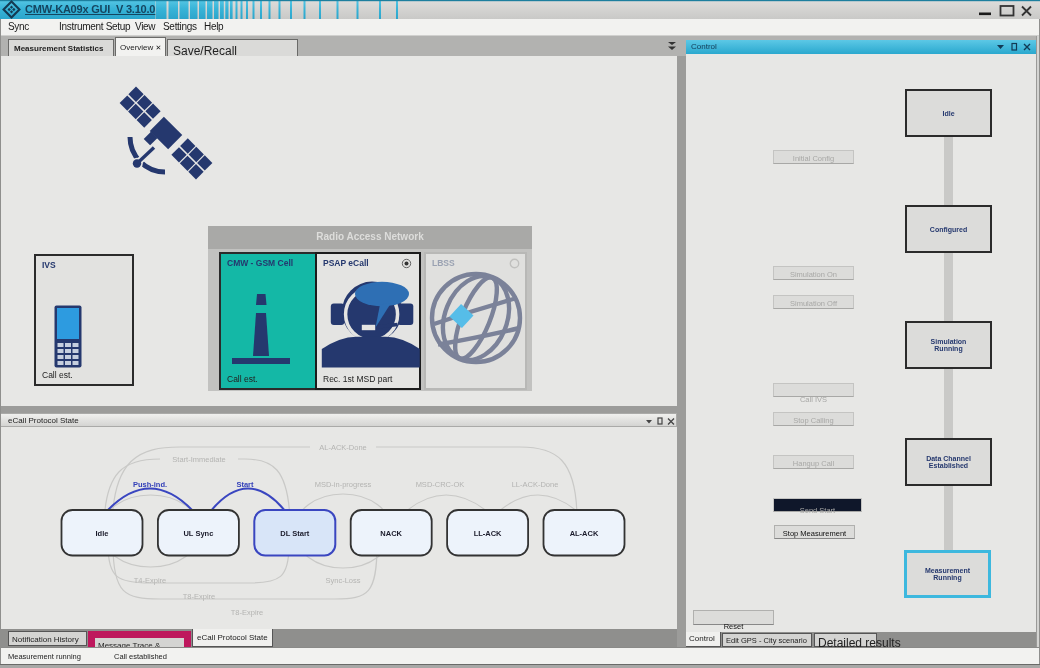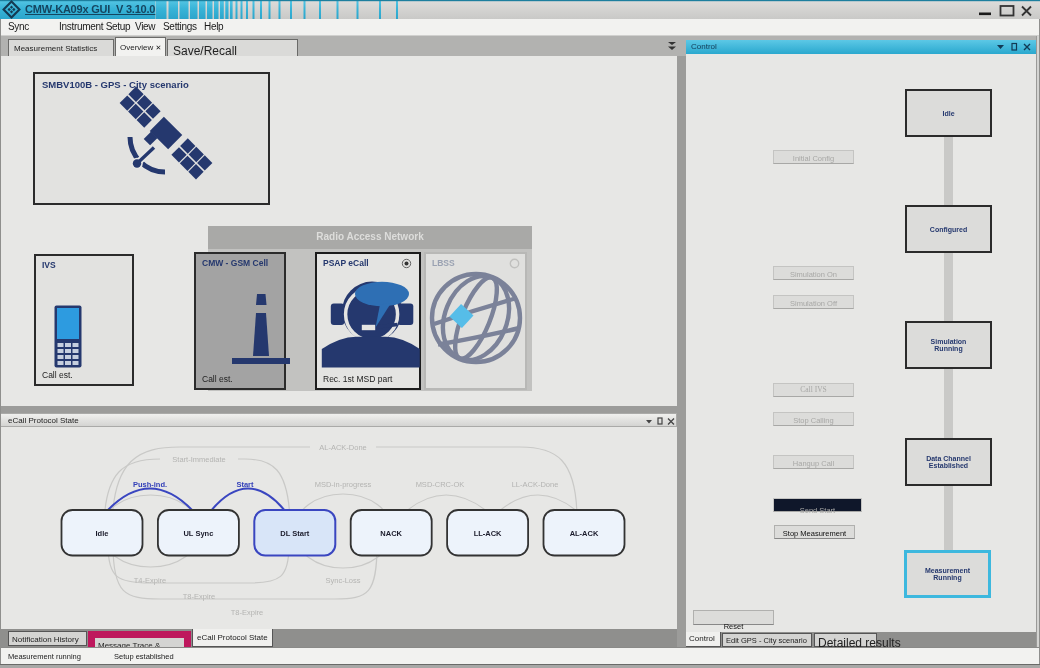"Measurement Statistics" div.abs { font-weight: none -> bold }
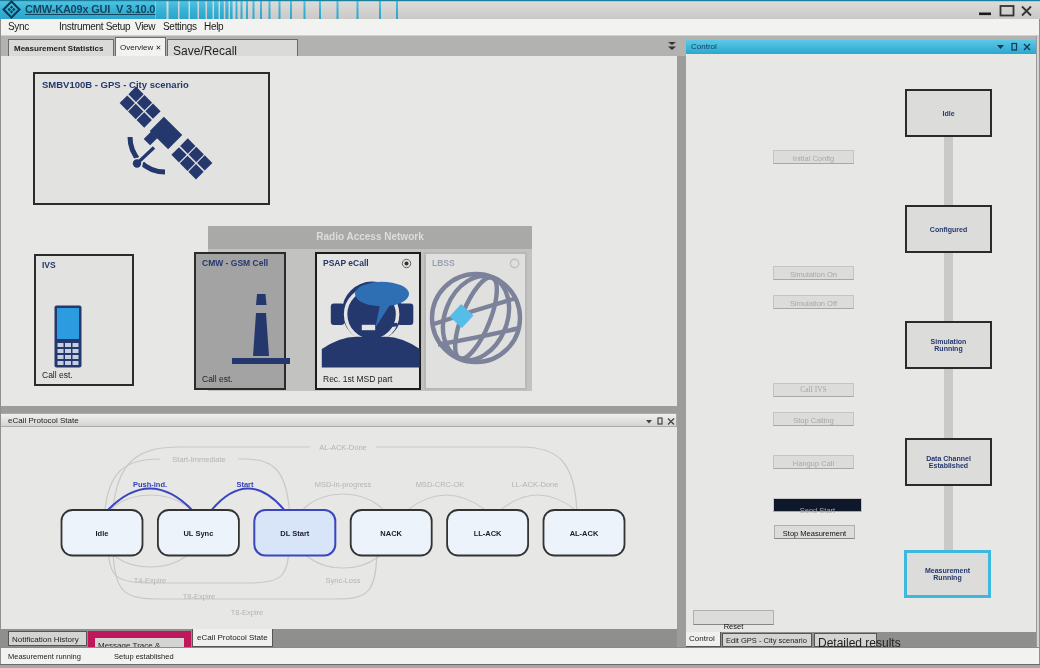"SMBV100B - GPS - City" div.abs { html: <div> <div>SMBV100B - GPS - City scenario</div> </div> -> none }
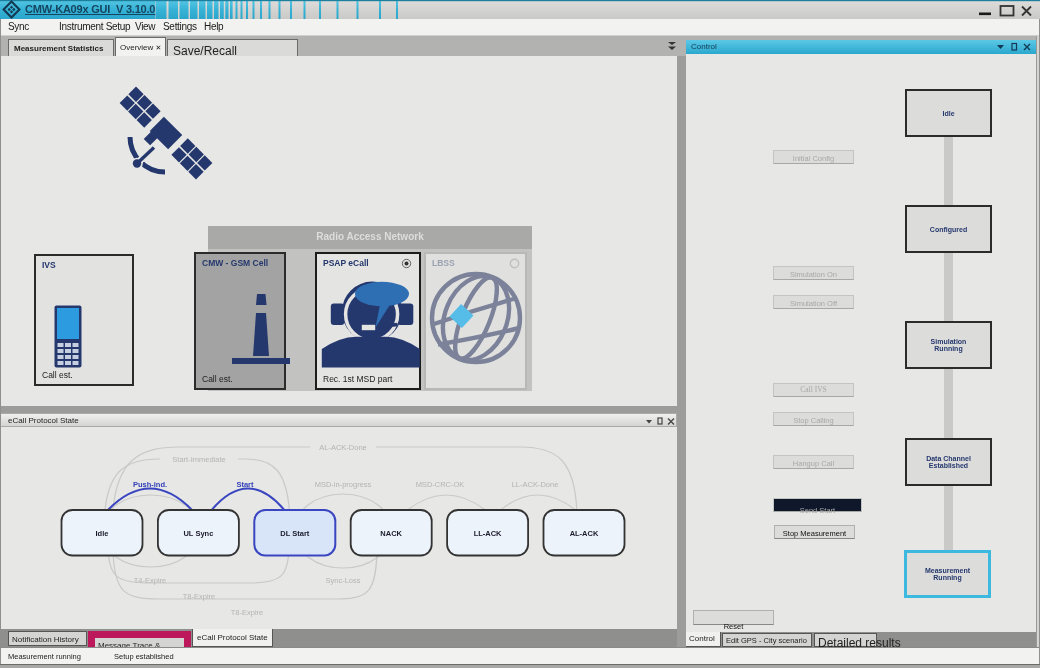"CMW - GSM Cell" div.abs { background: #a3a3a3 -> #14b8a6; left: 194px -> 219px; width: 92px -> 100px }
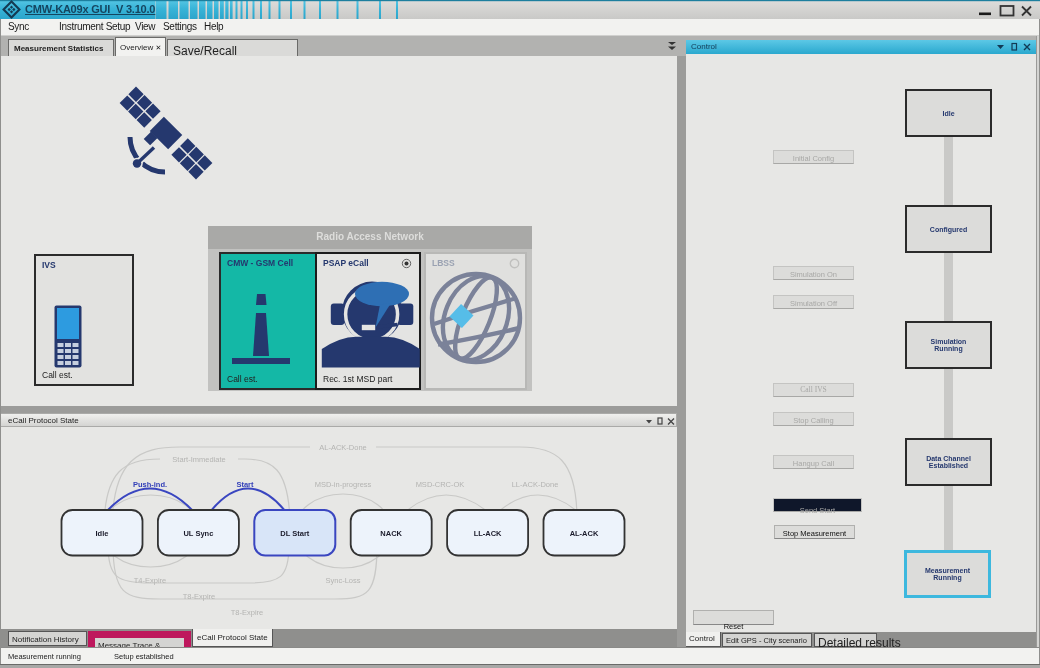"Call IVS" div.abs { font-family: Liberation Serif, serif -> none; padding-top: 1px -> 11px }
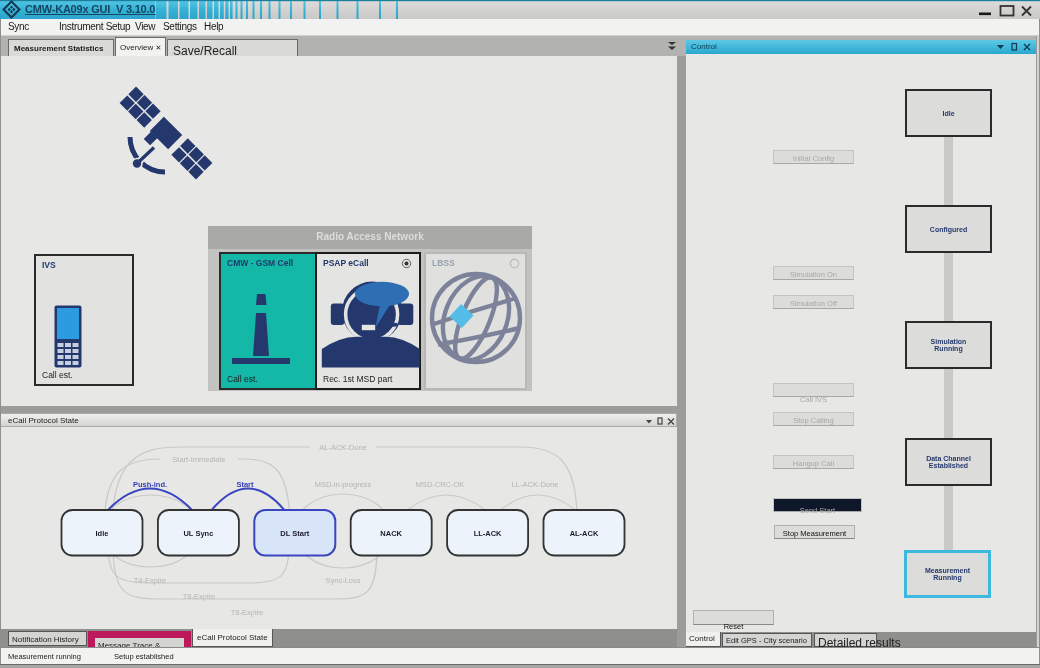"Setup established" div.abs { text: Setup -> Call }
